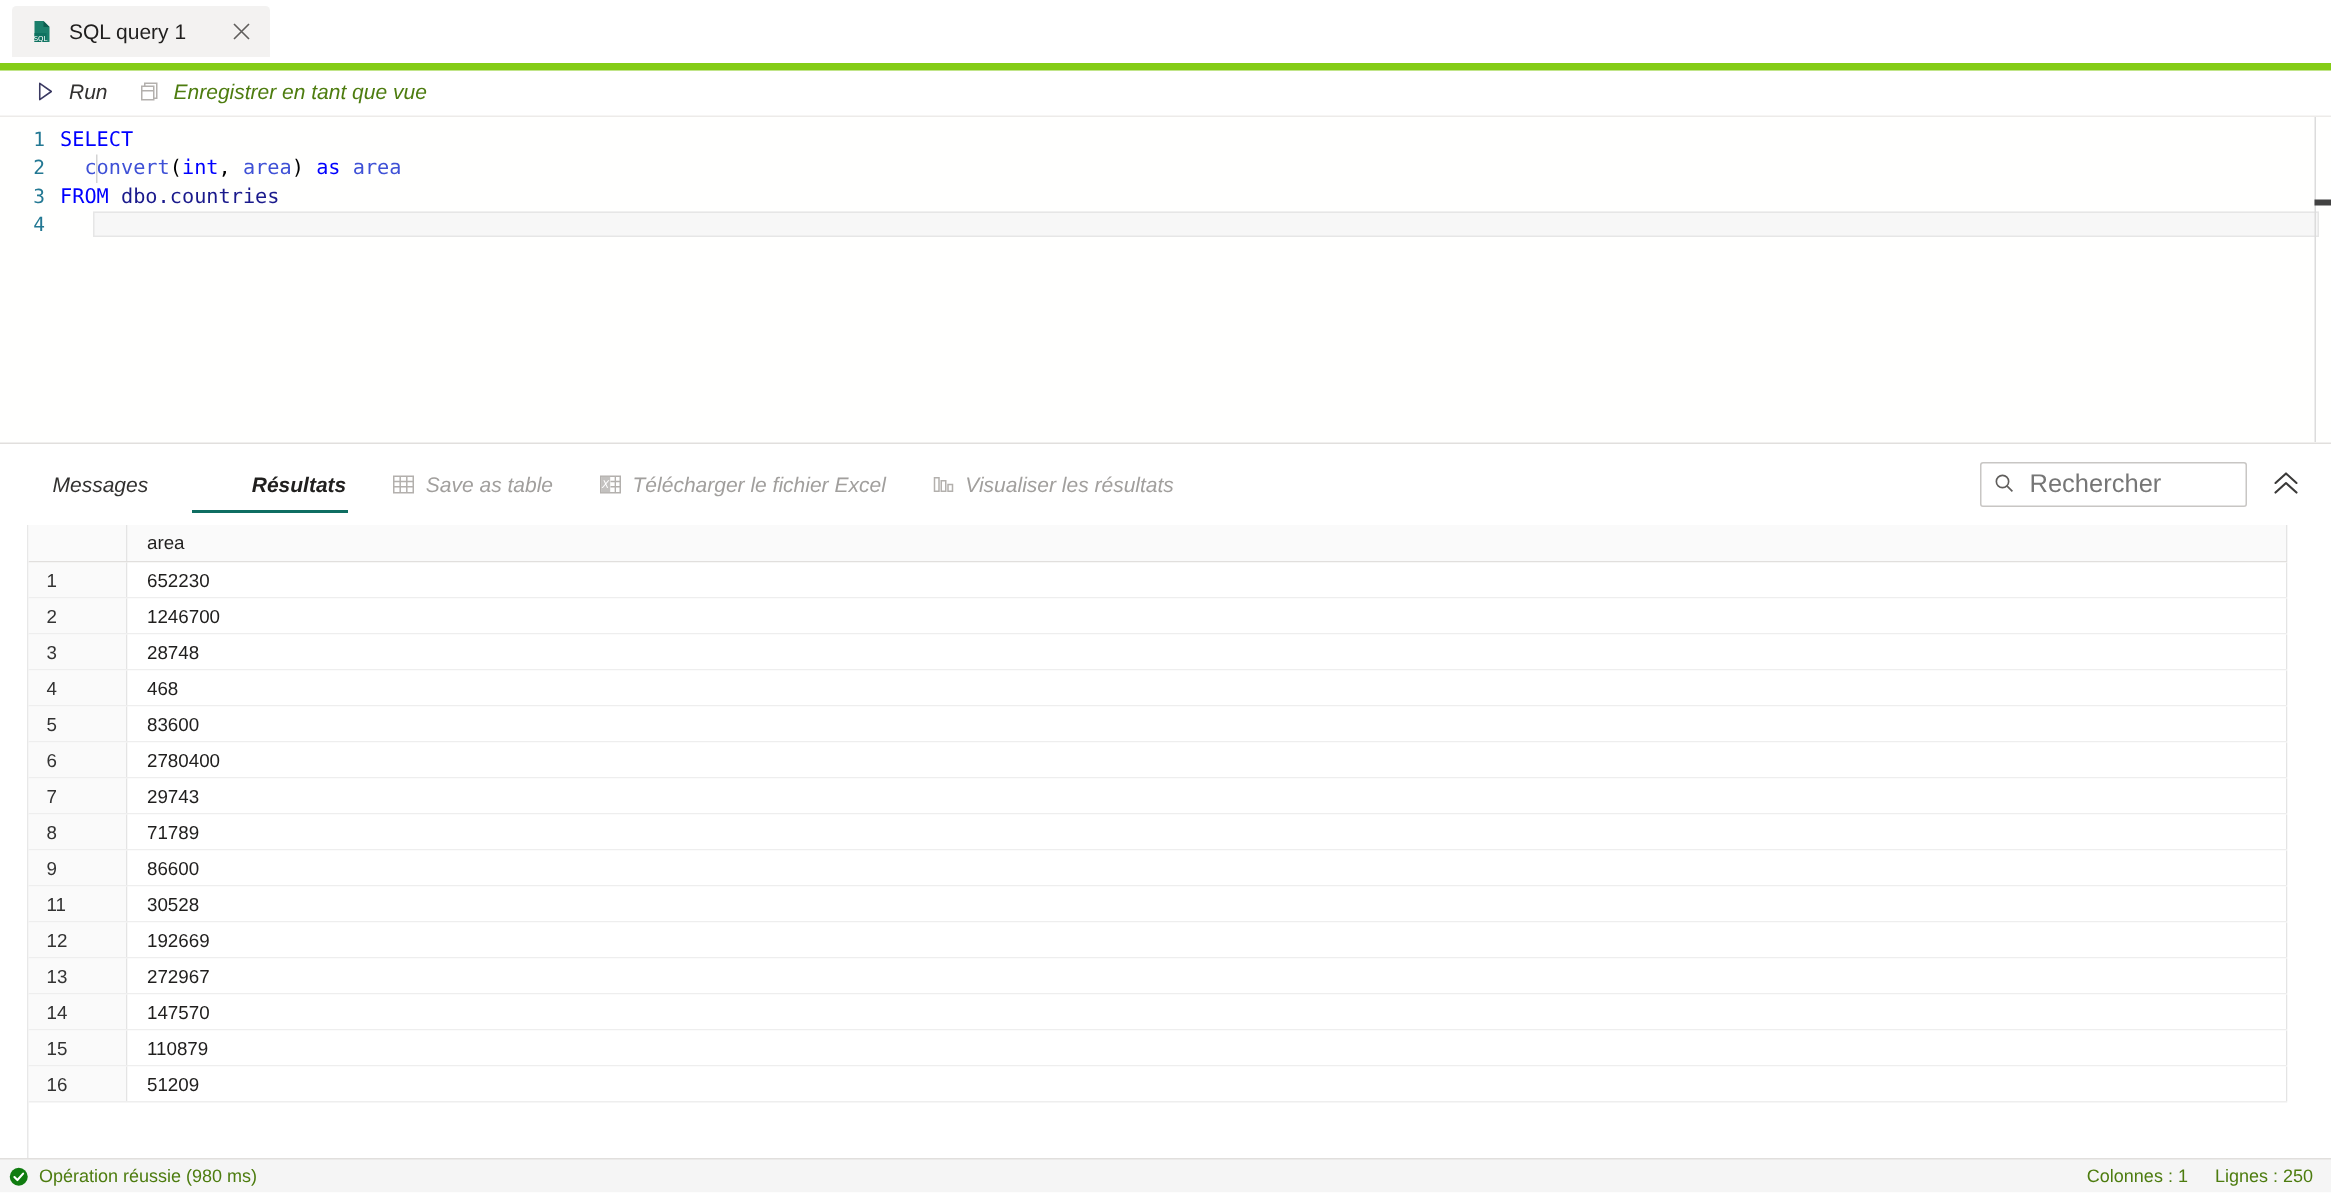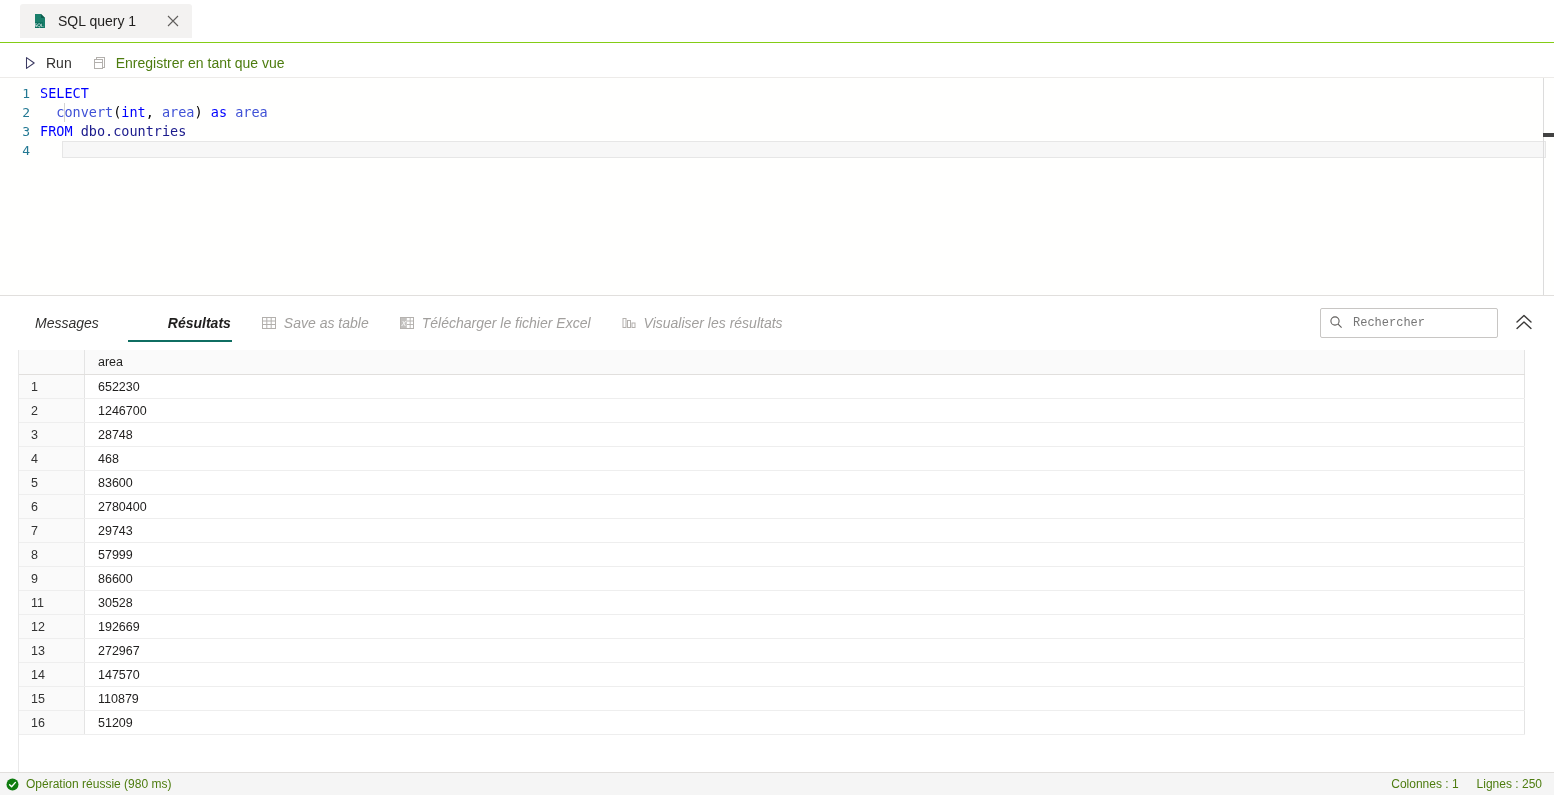"SQL query 1" .tabstrip { padding-left: 20px -> 8px }
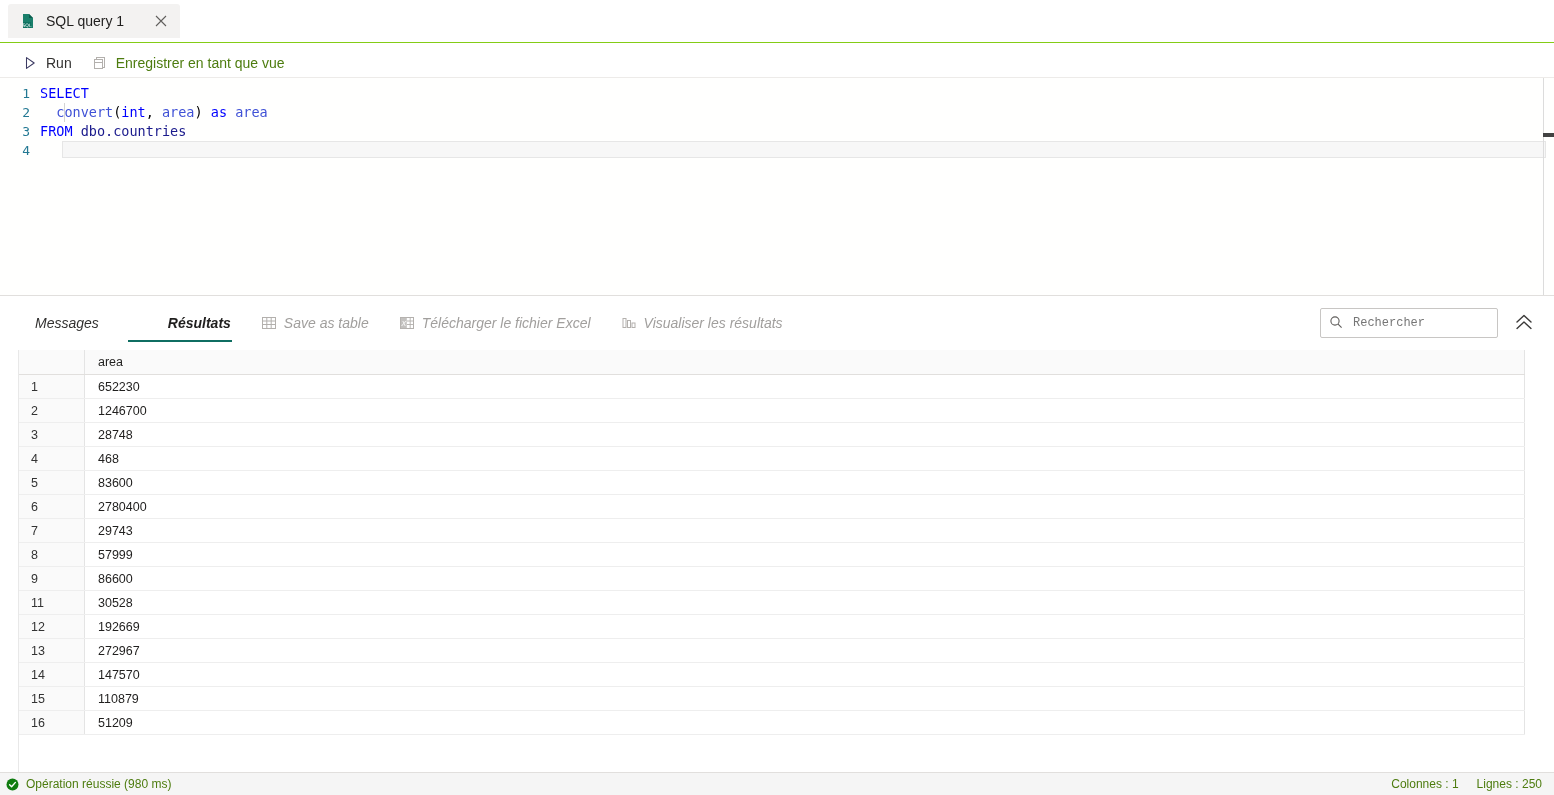"Run" .toolbar { align-items: flex-end -> flex-start; border-top: 1px solid #84cc16 -> 5px solid #84cc16; font-style: none -> italic }
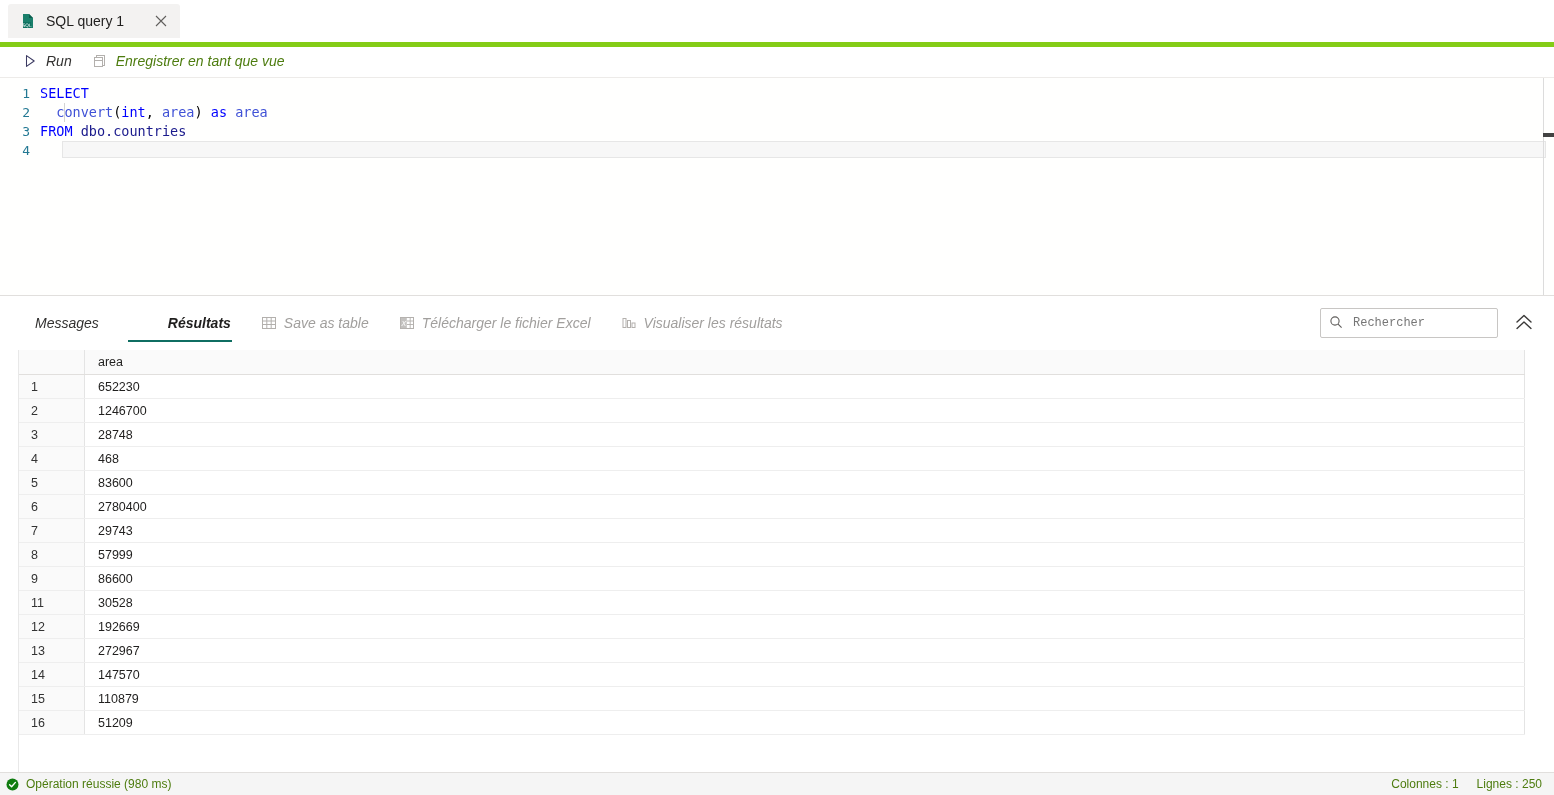"Rechercher" .search-box input { font-family: Liberation Mono, monospace -> Liberation Sans, sans-serif; font-size: 12px -> 17px }
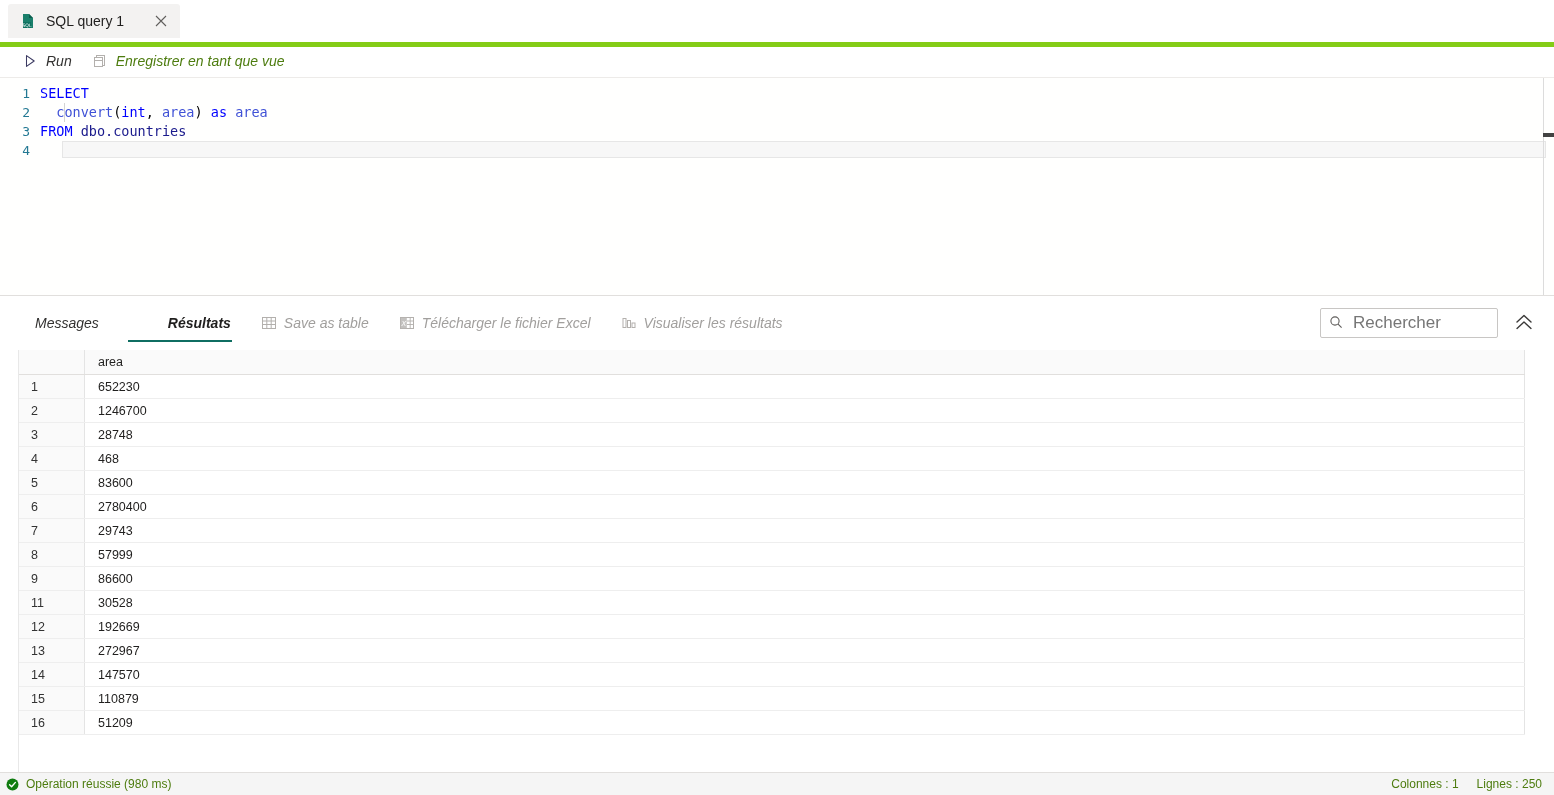"57999" div.cell-val { text: 57999 -> 71789 }
